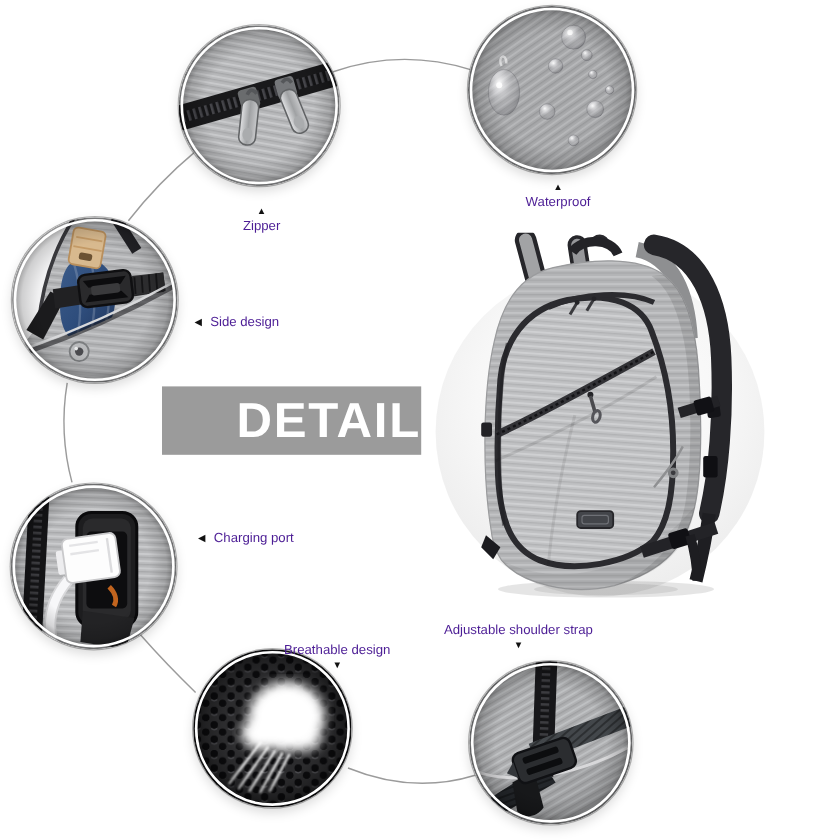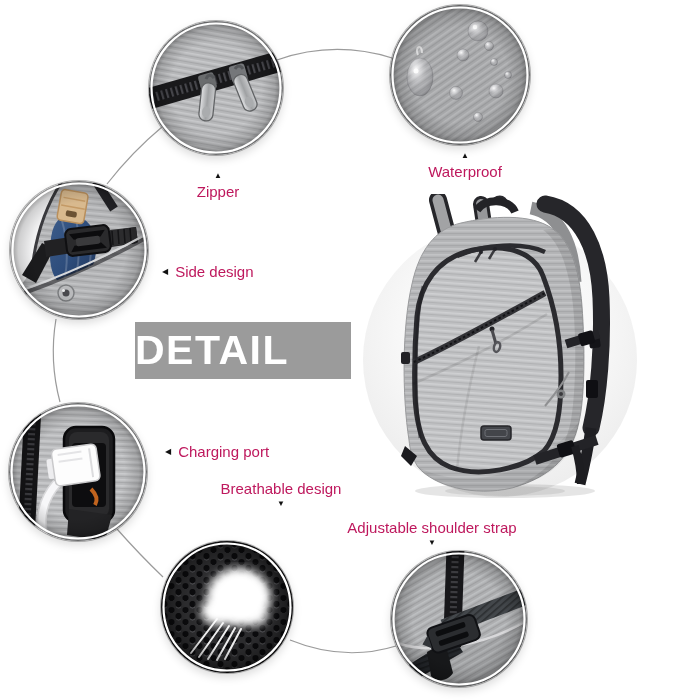"Waterproof" .callout .txt { color: #be185d -> #4c1d95; font-size: 15px -> 11px }
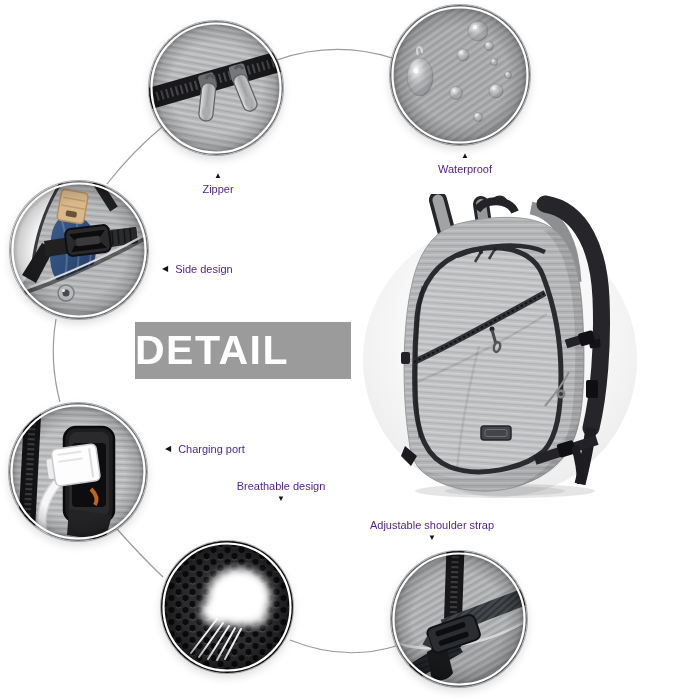"DETAIL" .banner span { text-align: left -> right }
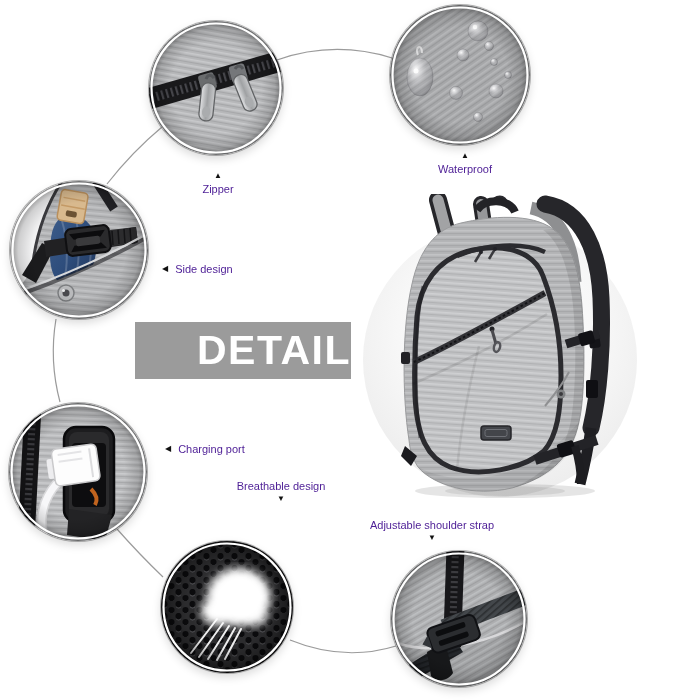"Breathable design" div.callout { top: 480px -> 536px }
